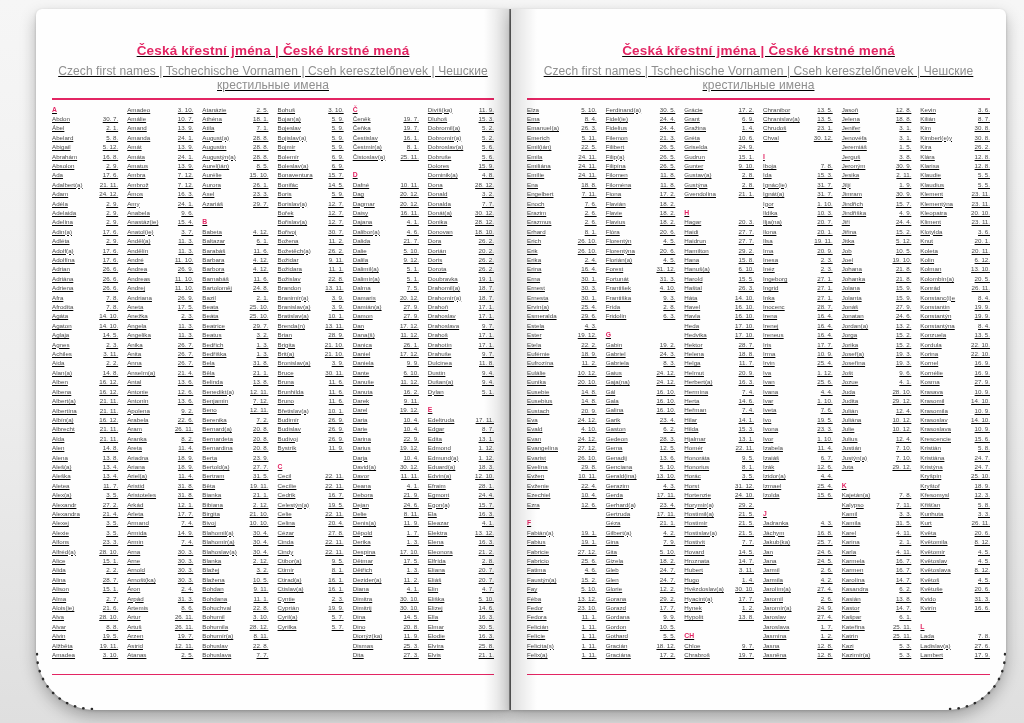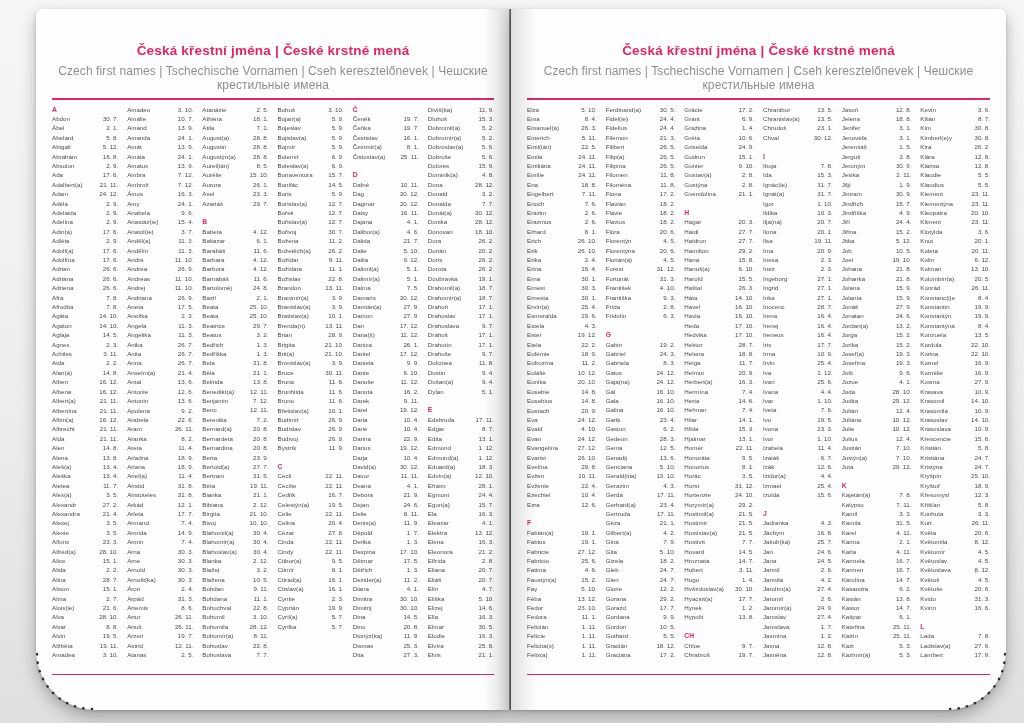"Česká křestní jména | České" .page-inner { text-decoration: none -> underline }
